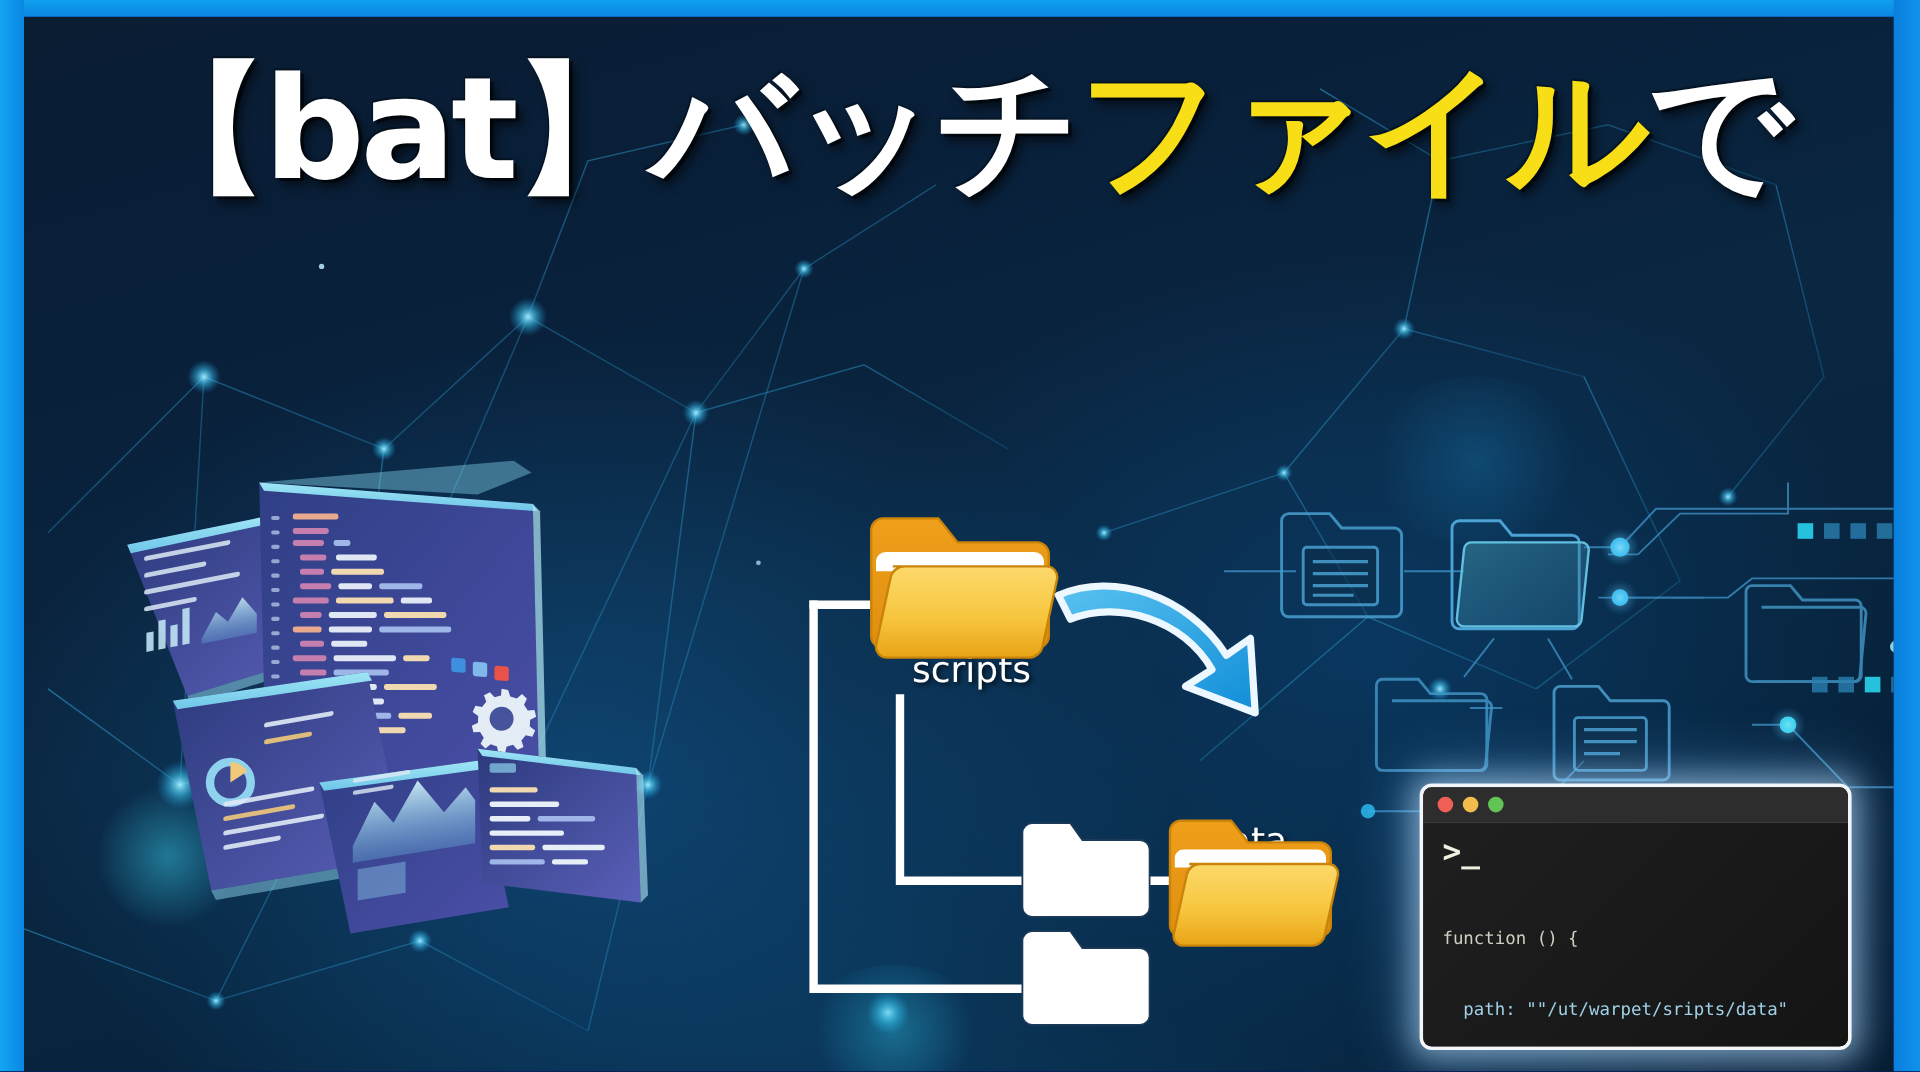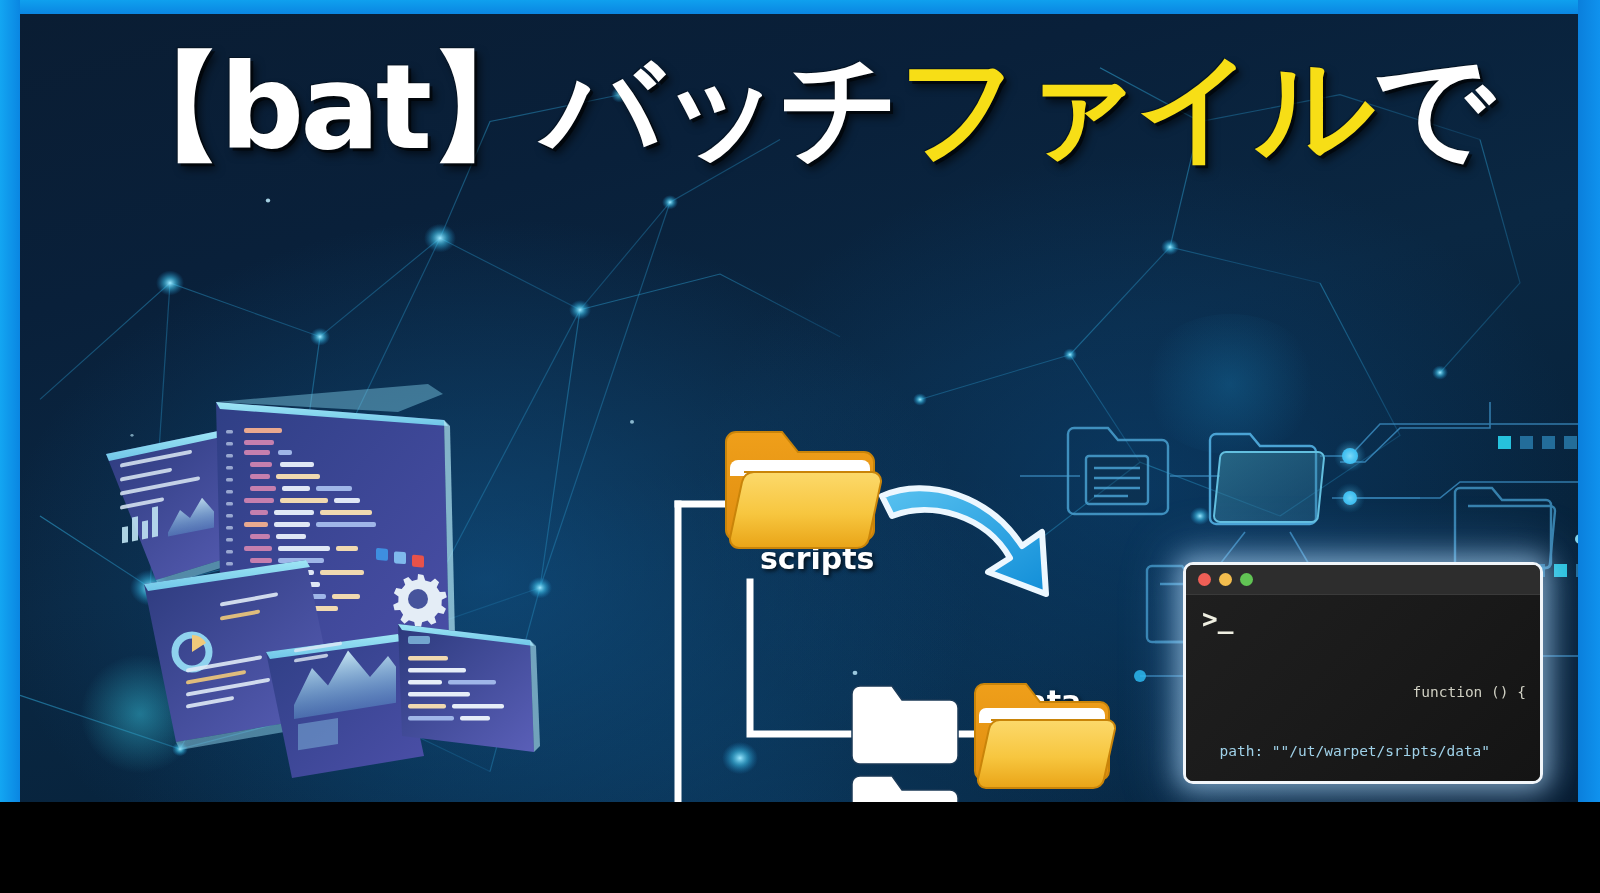"【bat】バッチファイルで" #thumbnail { height: 802px -> 893px }
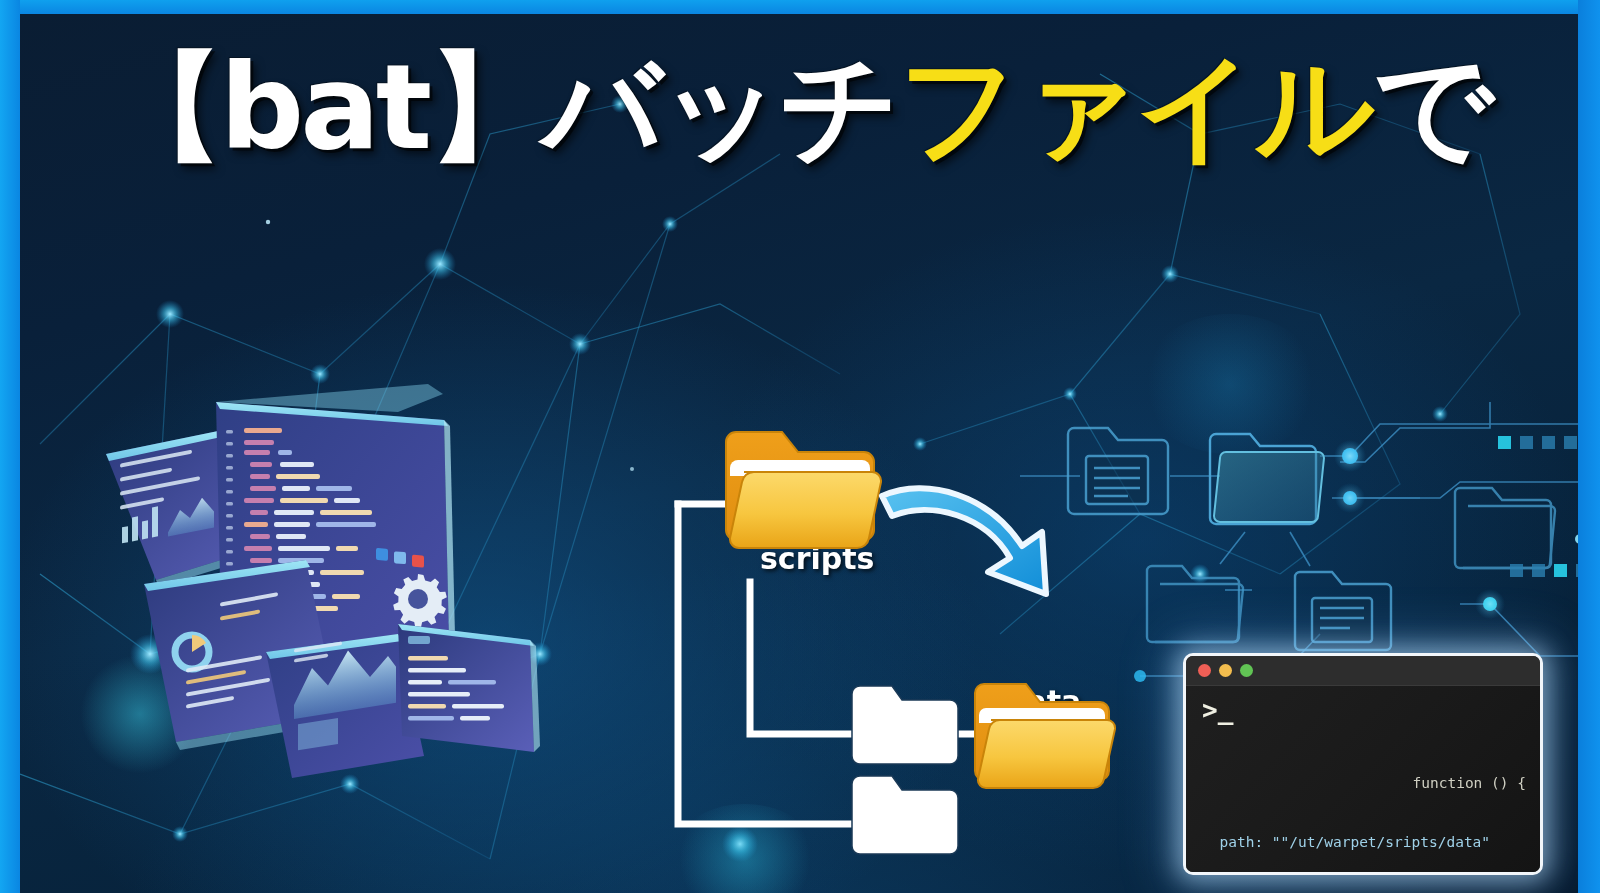"scripts" .tree-label { font-weight: bold -> normal }
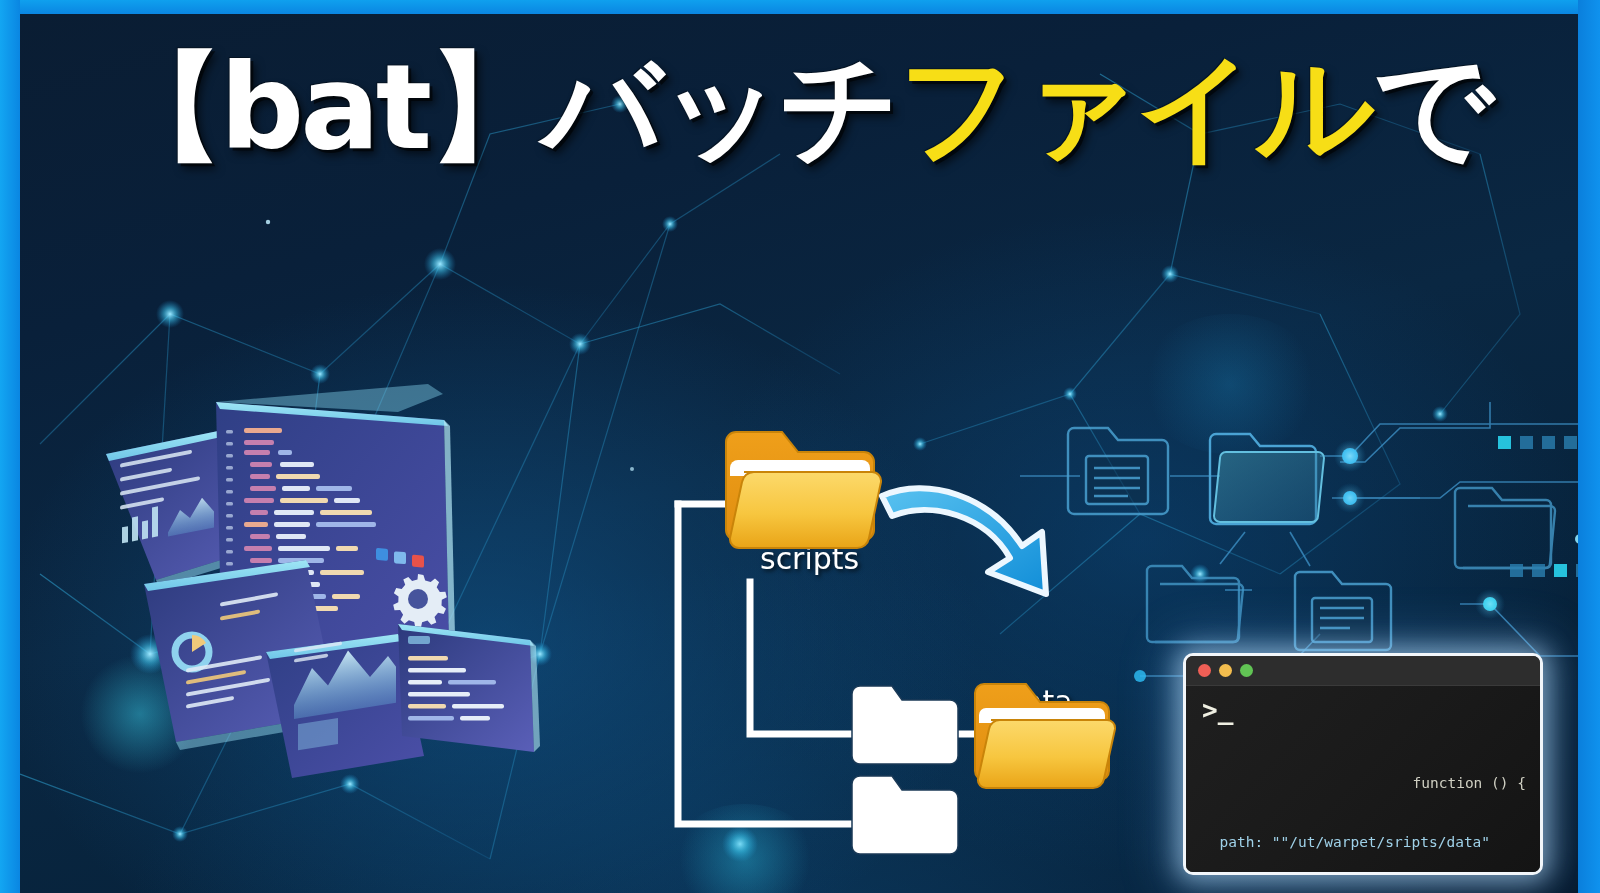"function () {" .tok-kw { text-align: right -> none }
